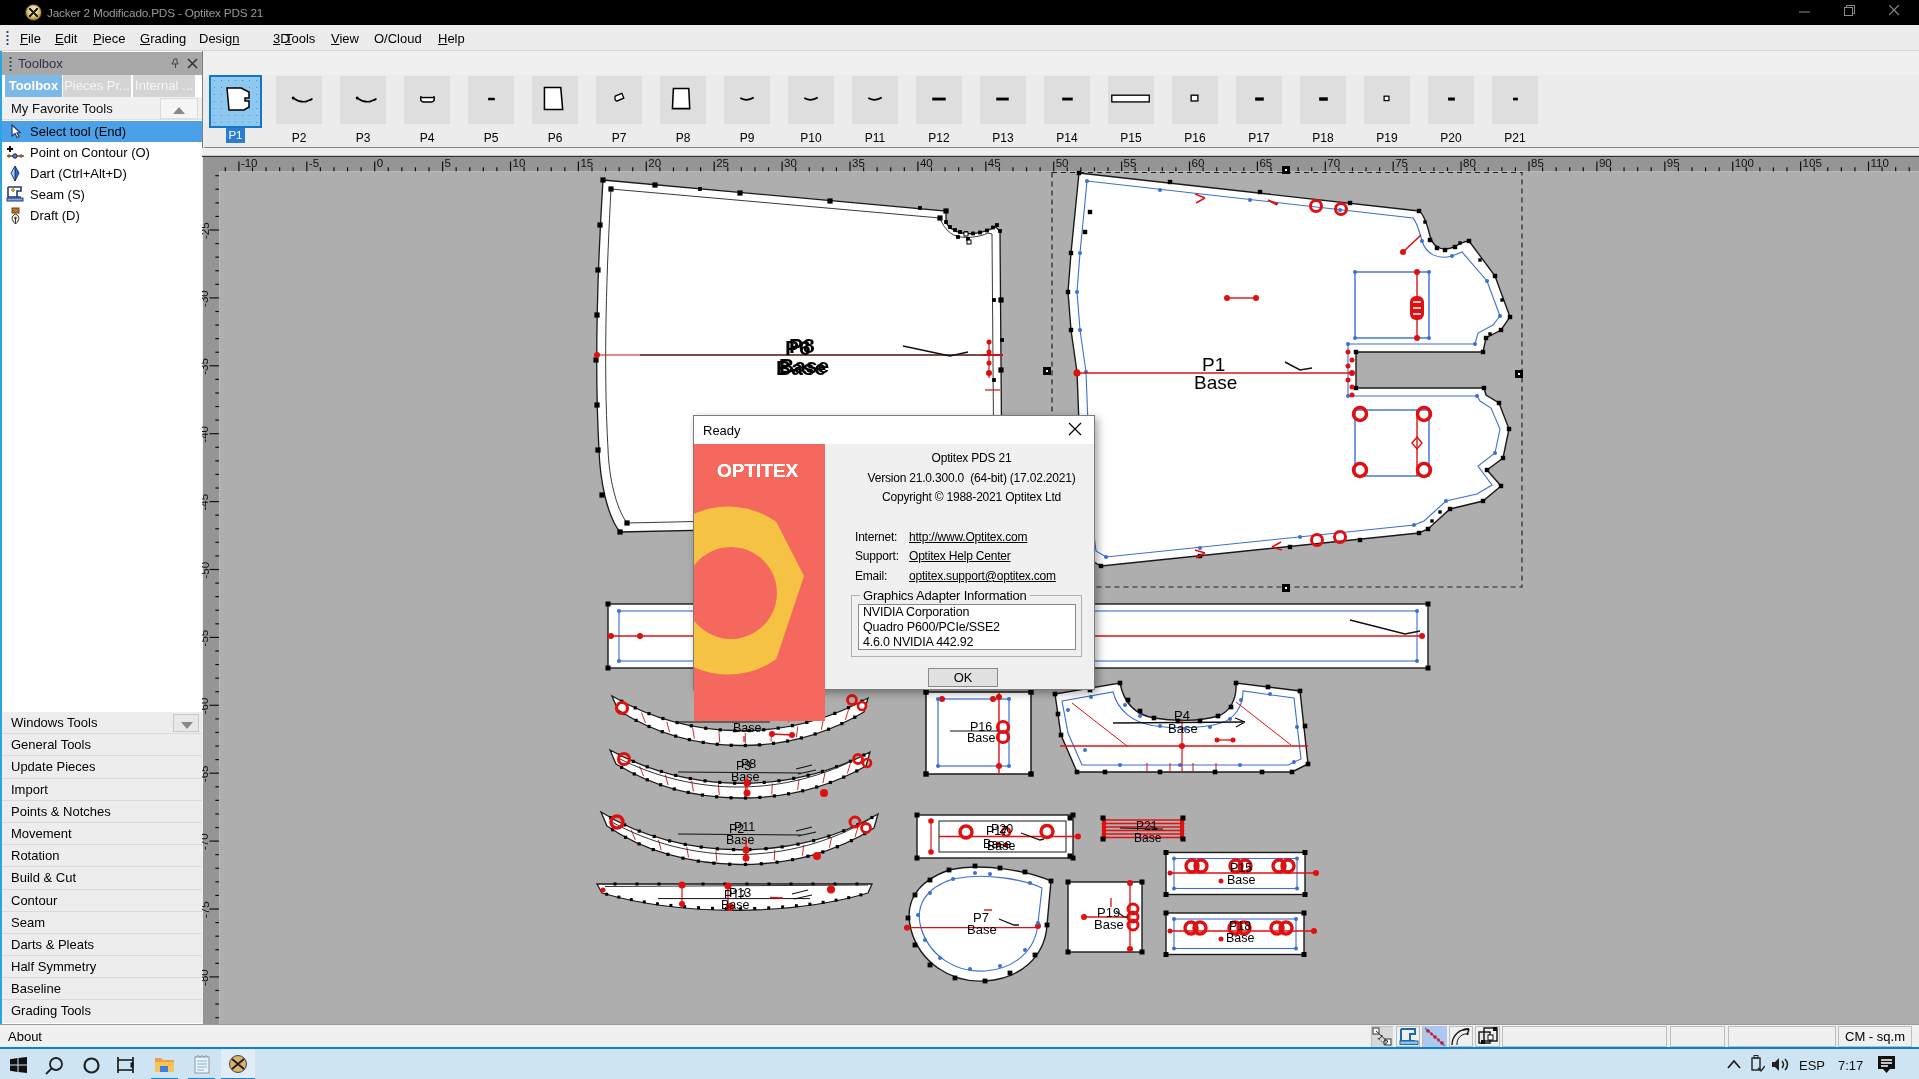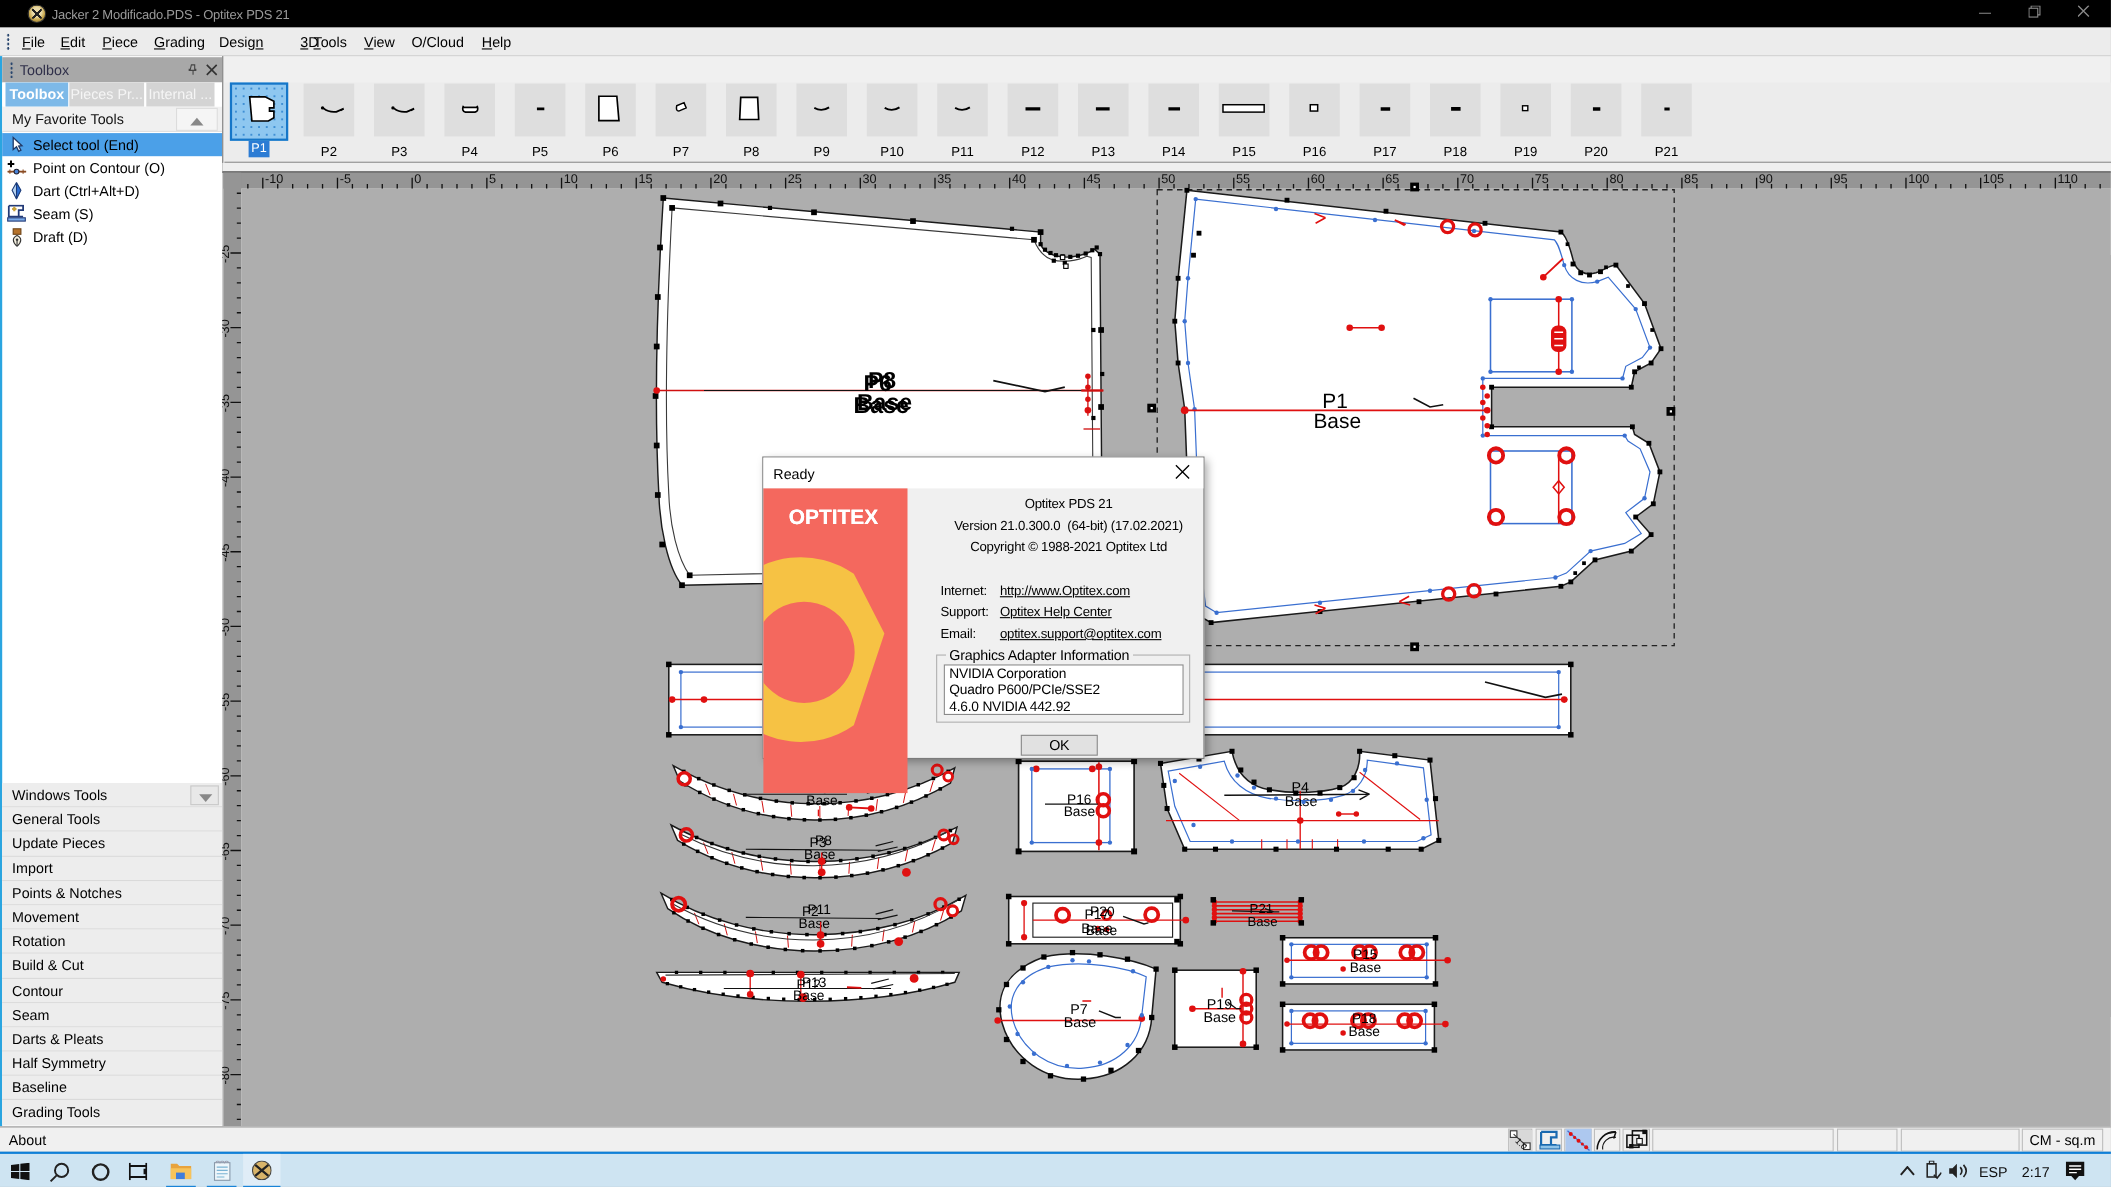"2:17" div { text: 2:17 -> 7:17 }
